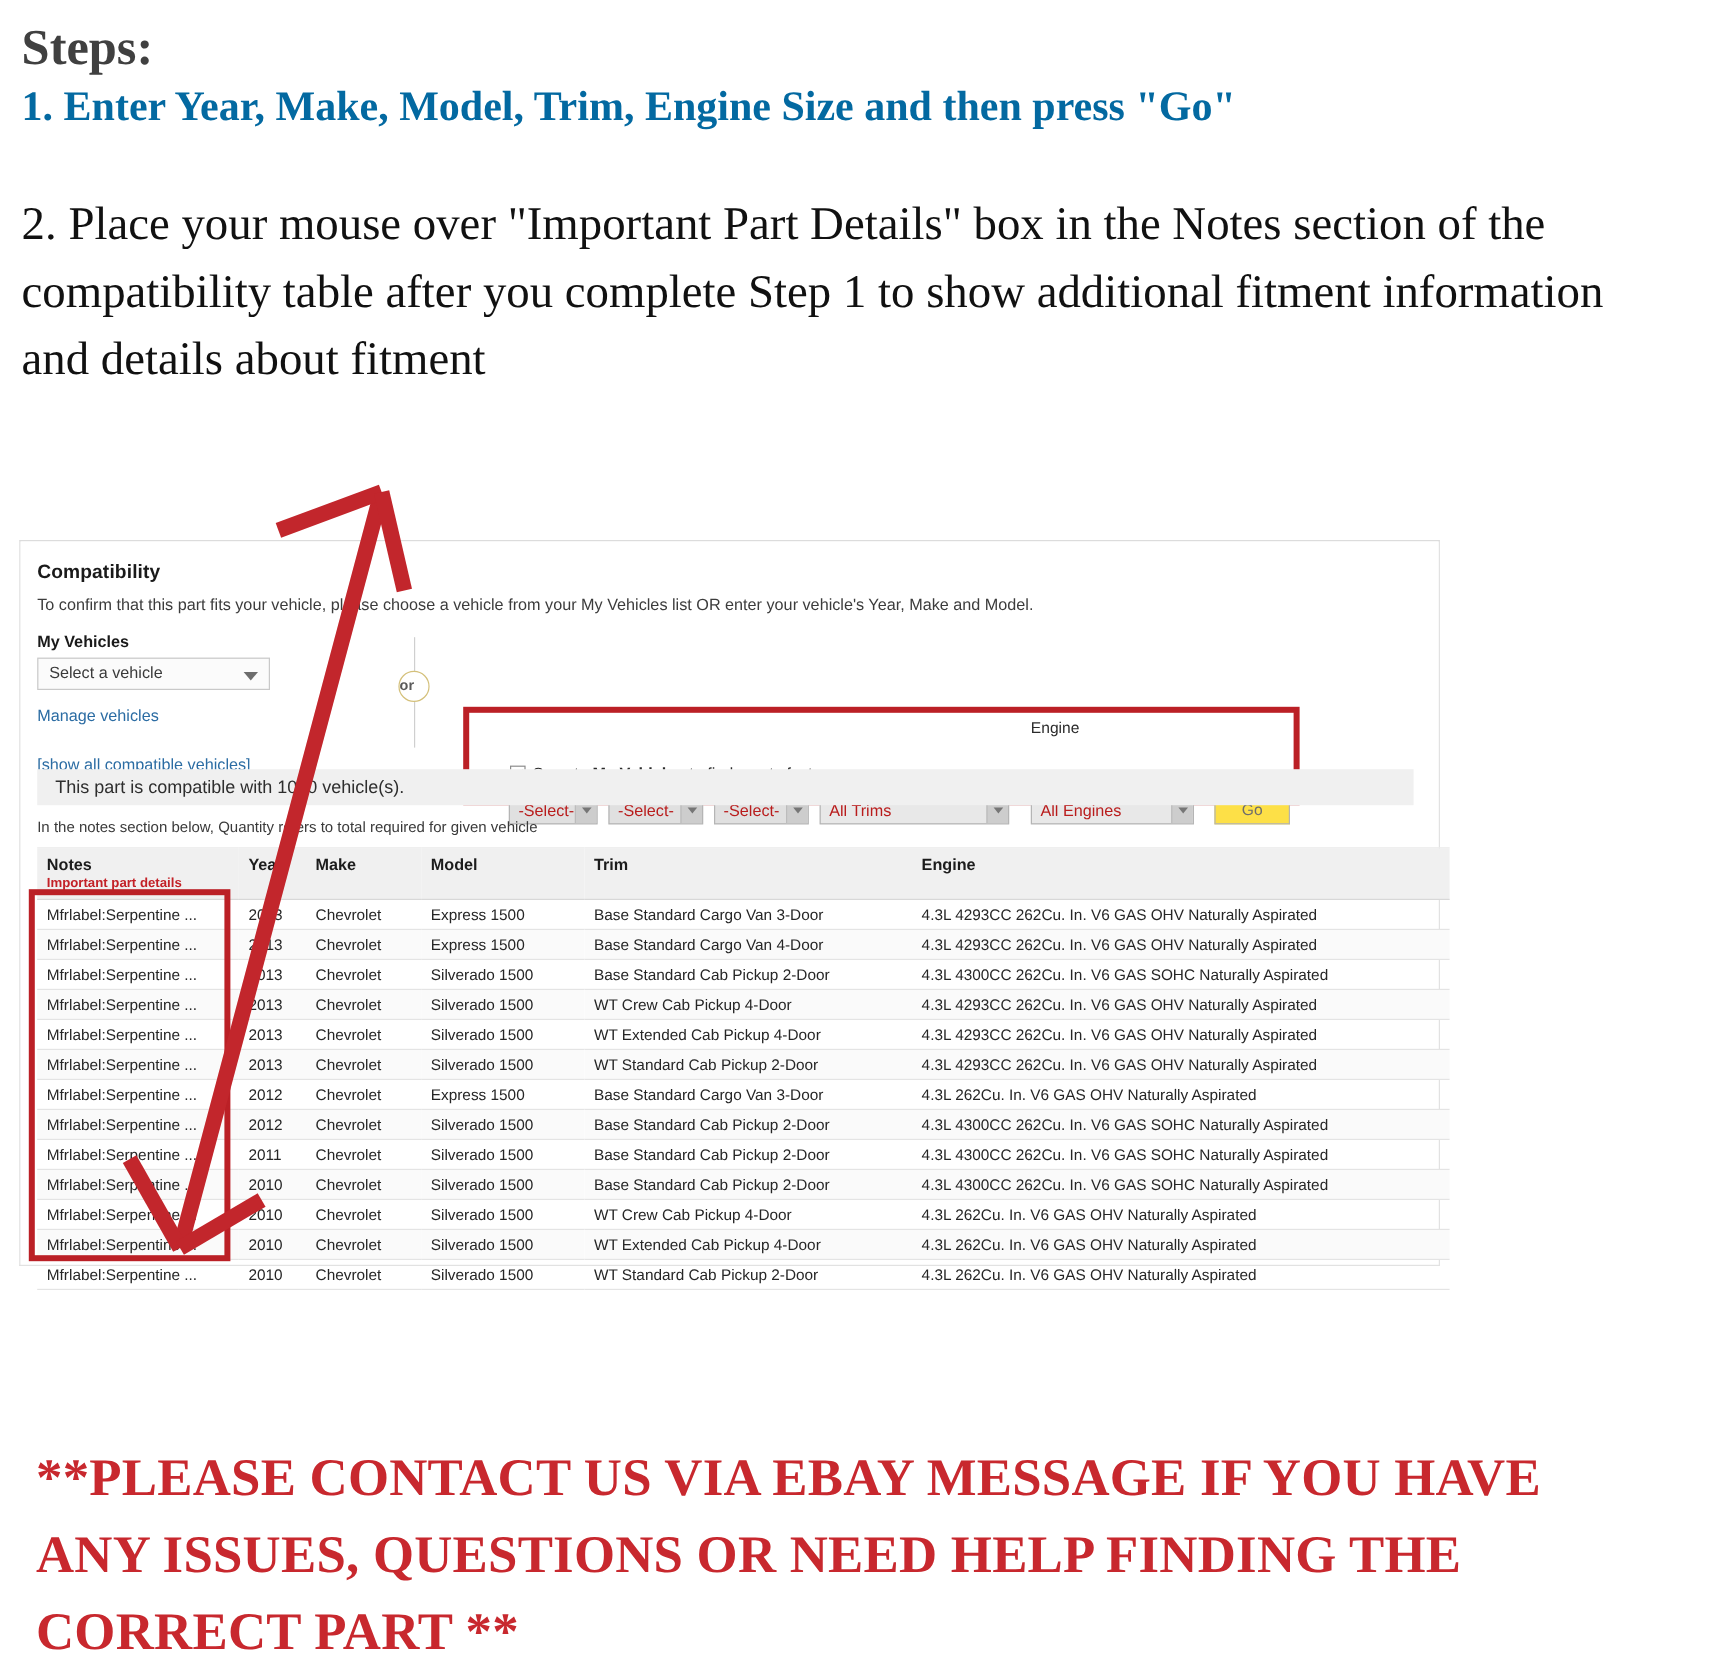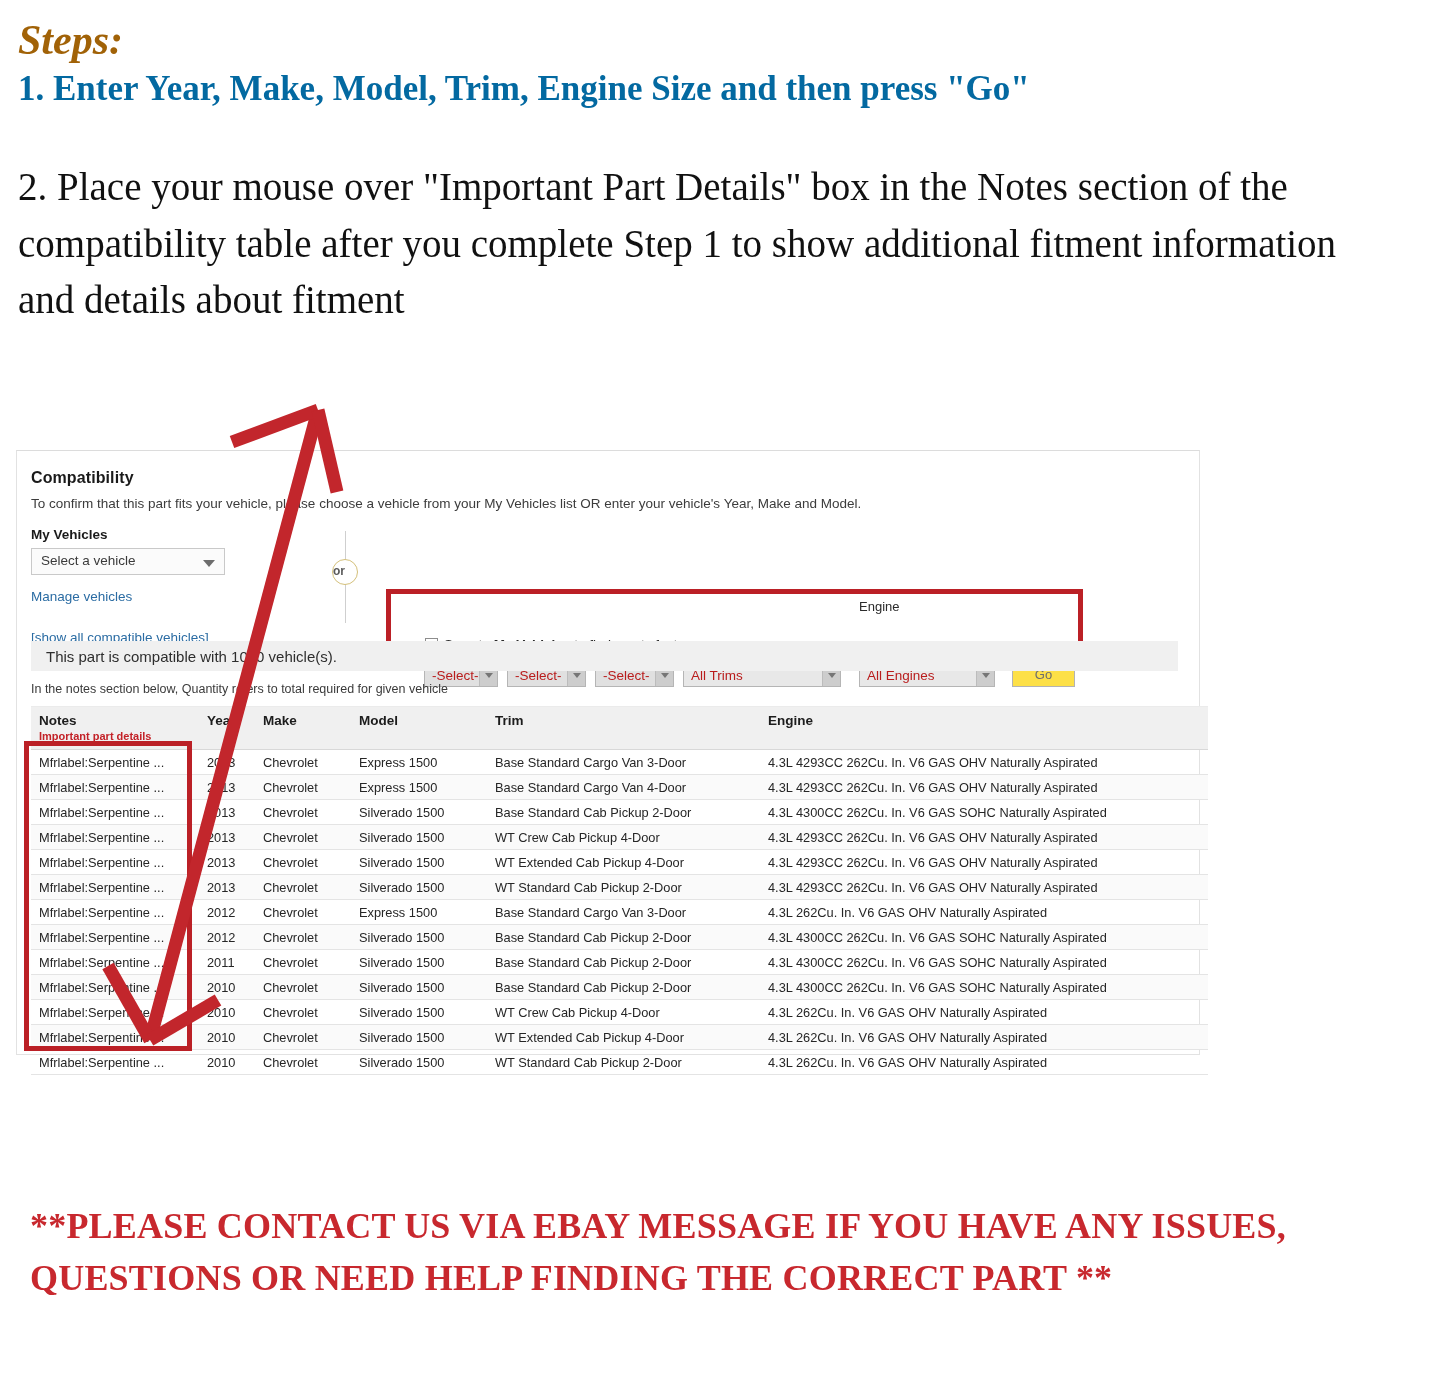"Steps:" .steps-label { color: #a16207 -> #404040; font-style: italic -> none }
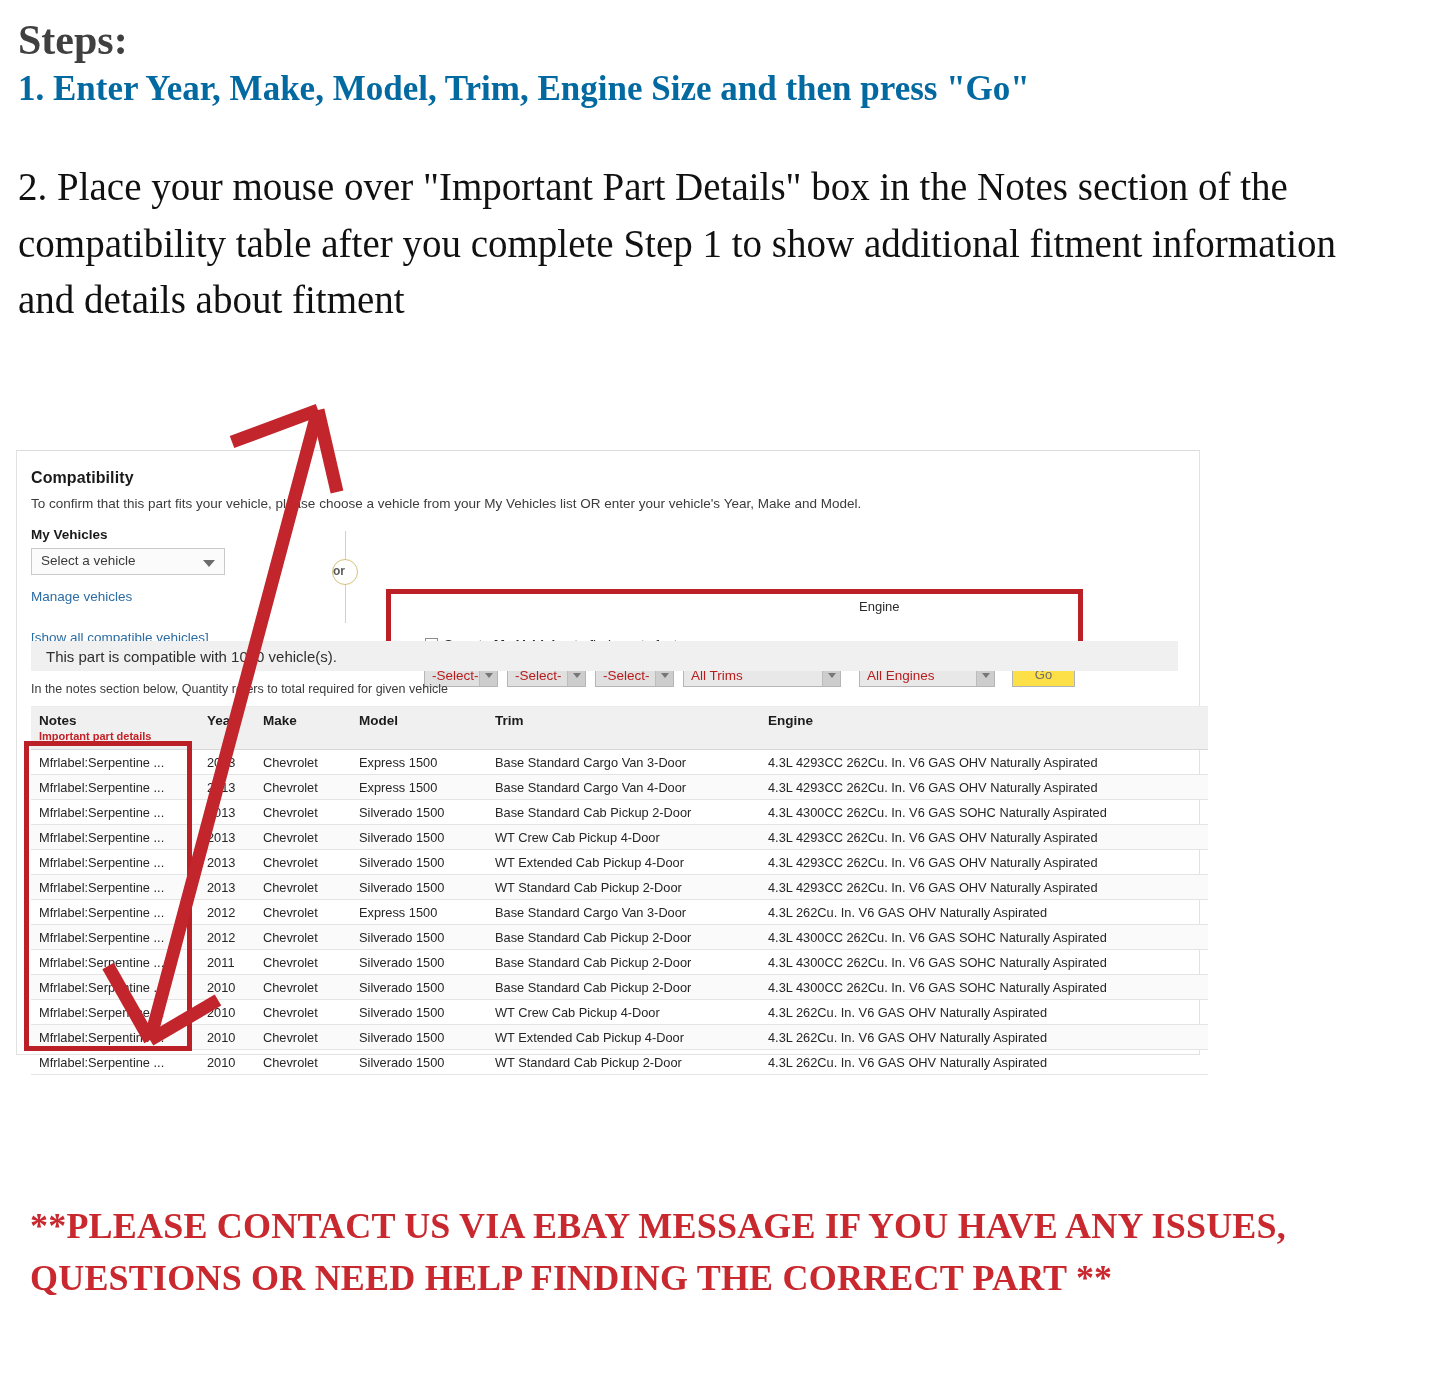"**PLEASE CONTACT US VIA EBAY" .contact-block { font-size: 36px -> 44px }
